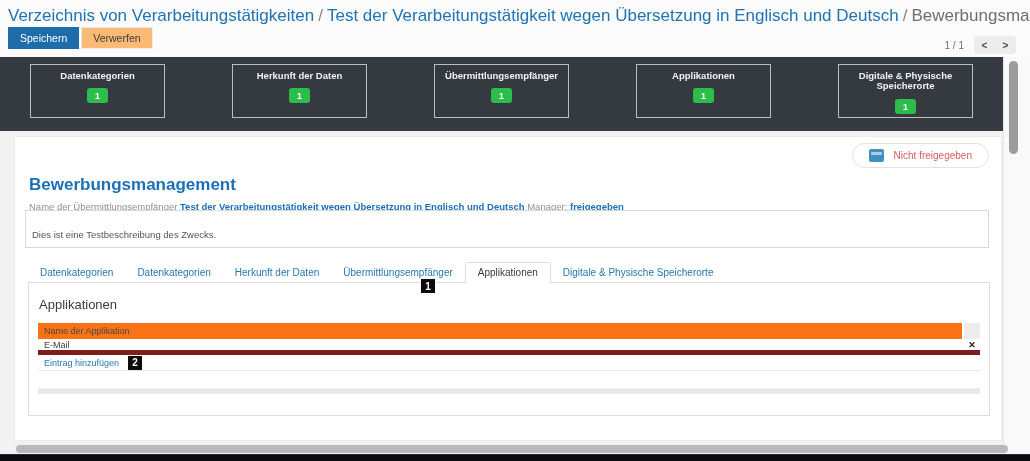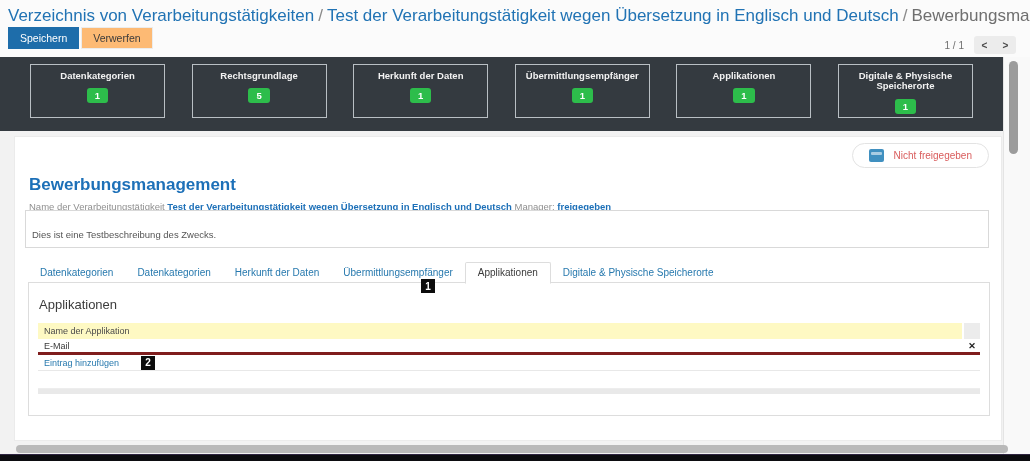"Rechtsgrundlage" div.scard { html: <div> <div>Rechtsgrundlage</div> <div>5</div> </div> -> none }
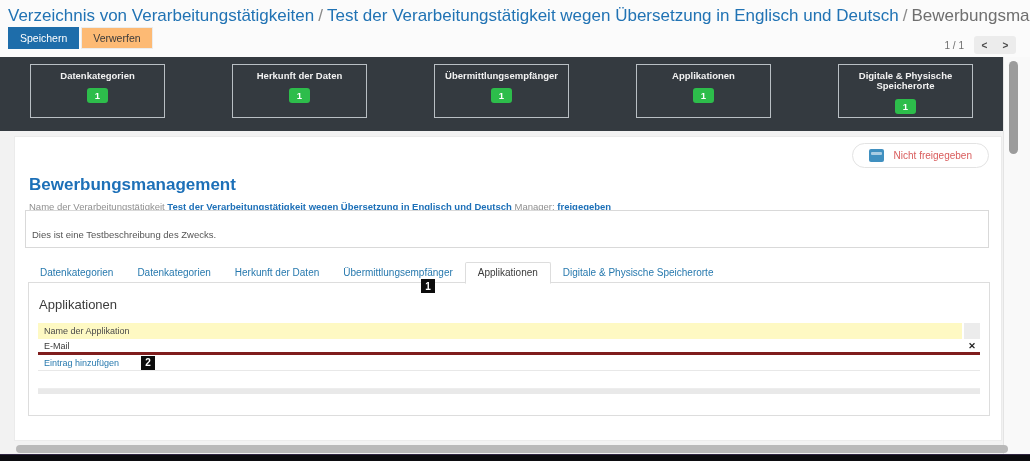"Name der Verarbeitungstätigkeit" span { text: Verarbeitungstätigkeit -> Übermittlungsempfänger }
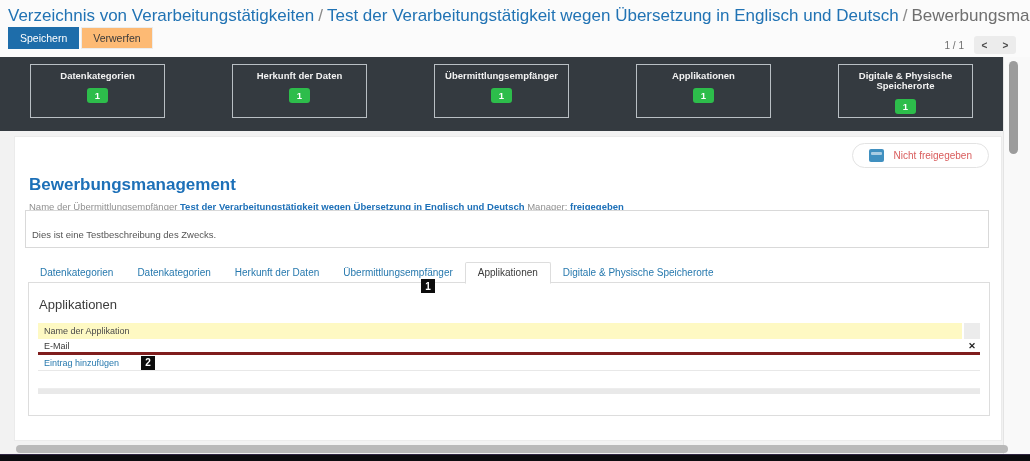"Name der Applikation" .t-hcell { background: #fef9c3 -> #f97316 }
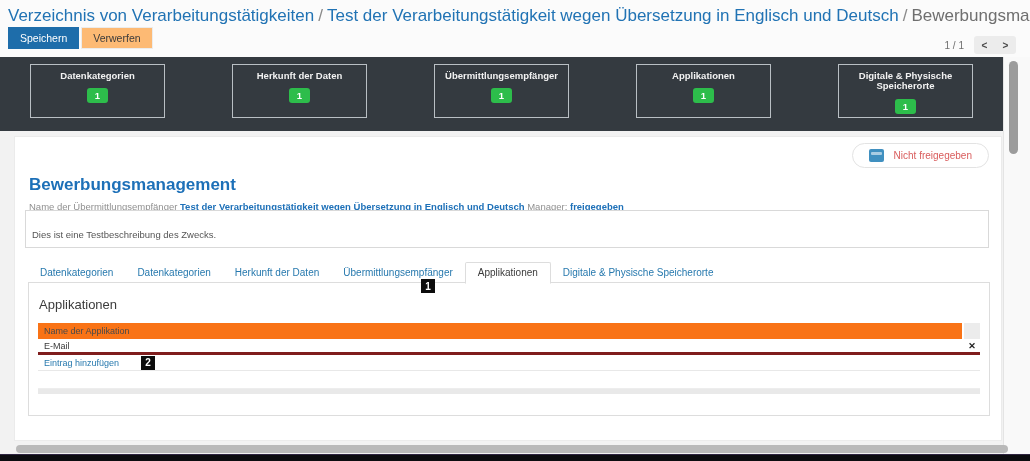"E-Mail" .t-row { border-bottom: 3px solid #7f1d1d -> 5px solid #7f1d1d }
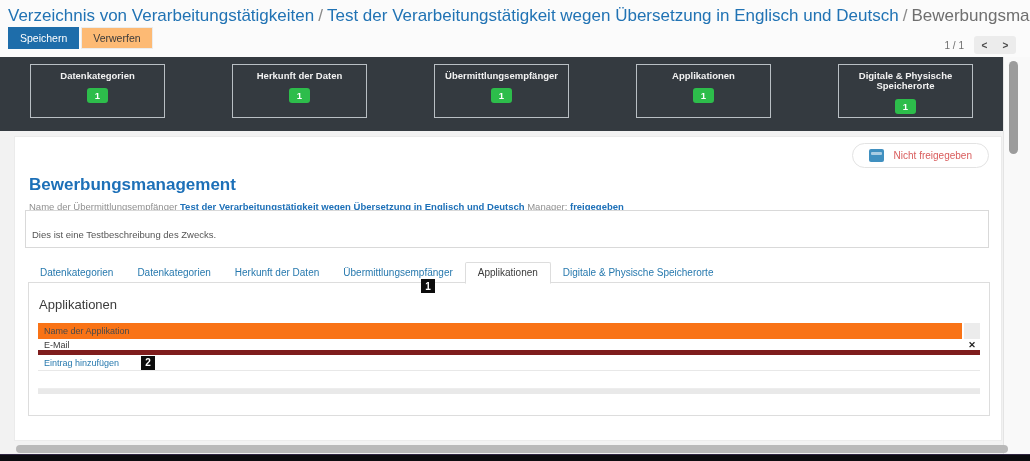"Eintrag hinzufügen" .t-addrow { gap: 22px -> 9px }
